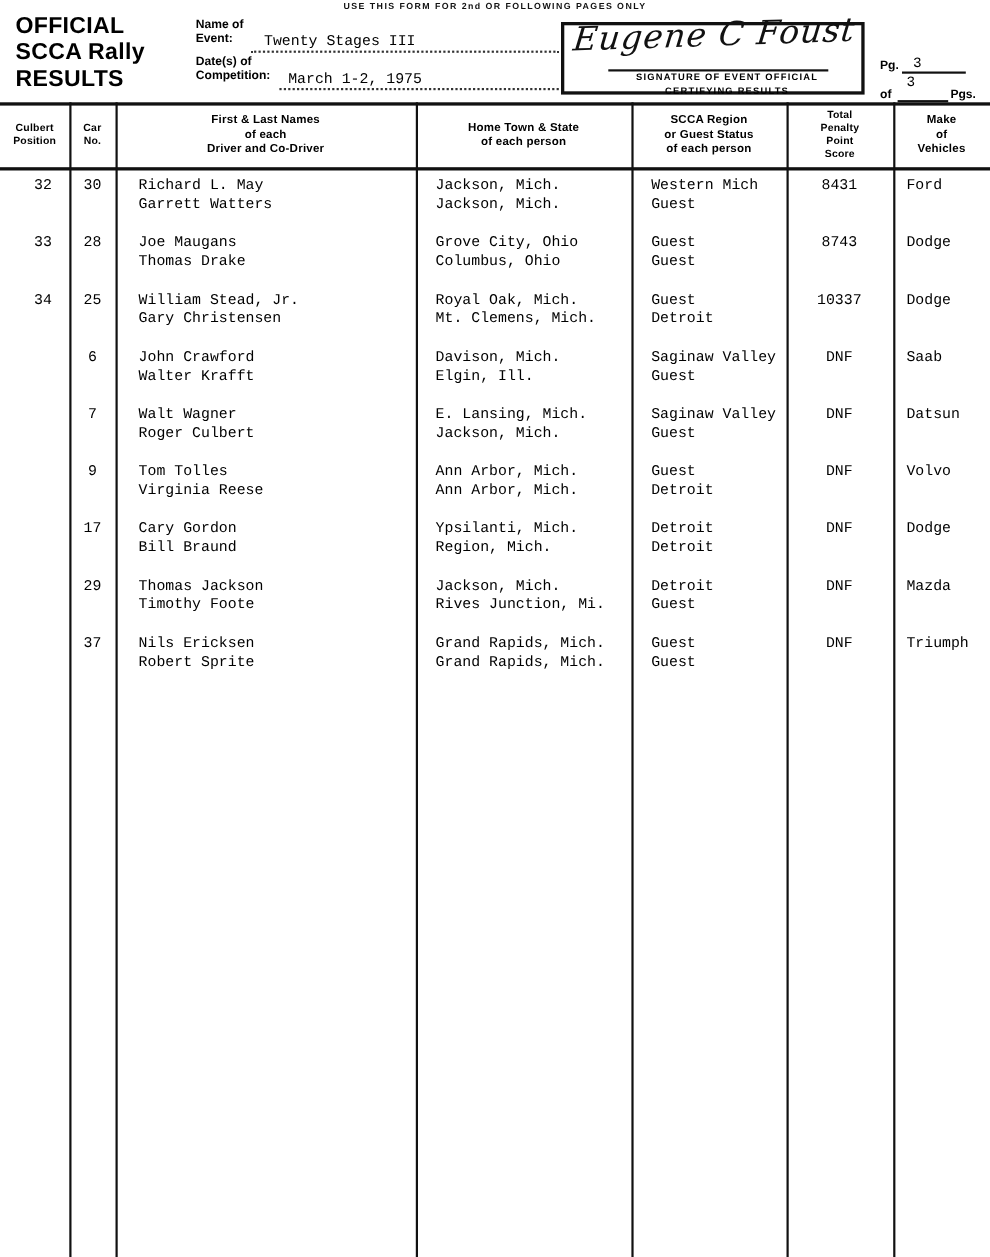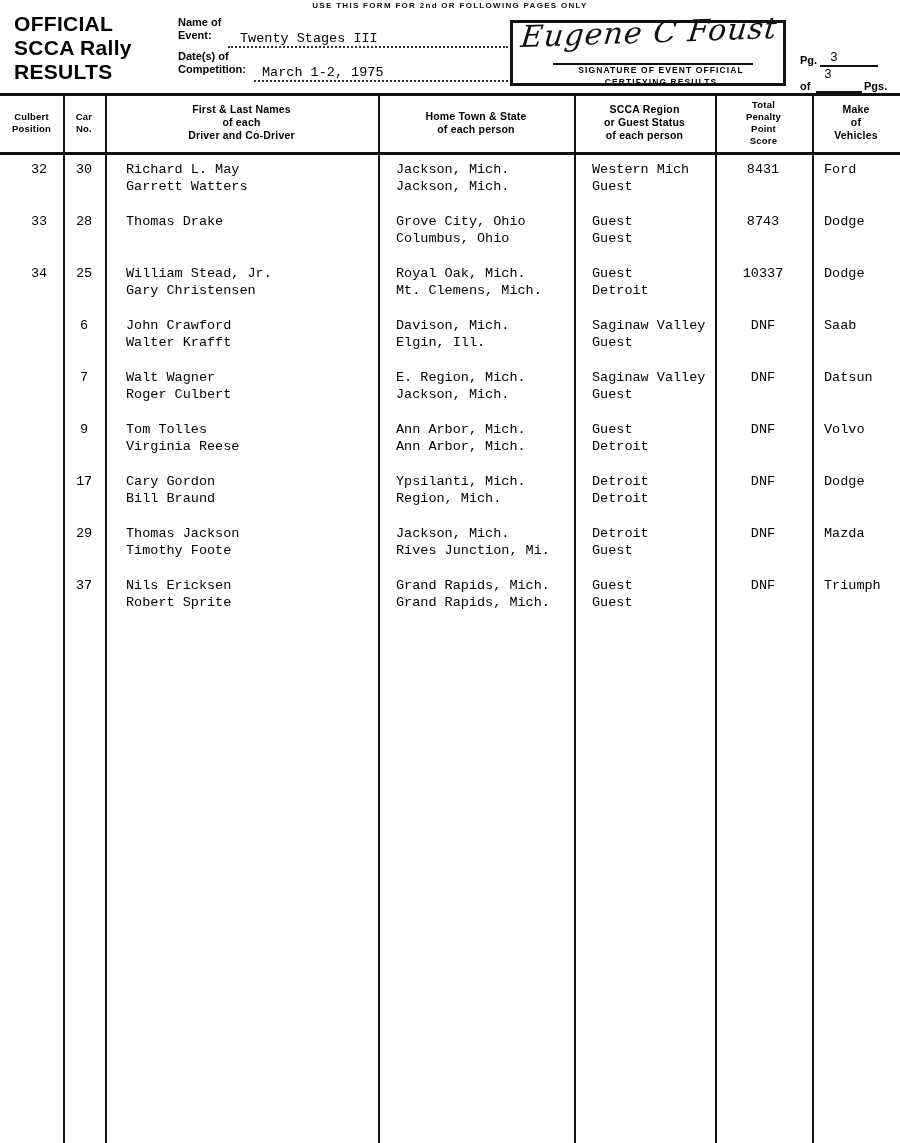"Joe Maugans" span.ln { html: none -> <span>Joe Maugans</span> }
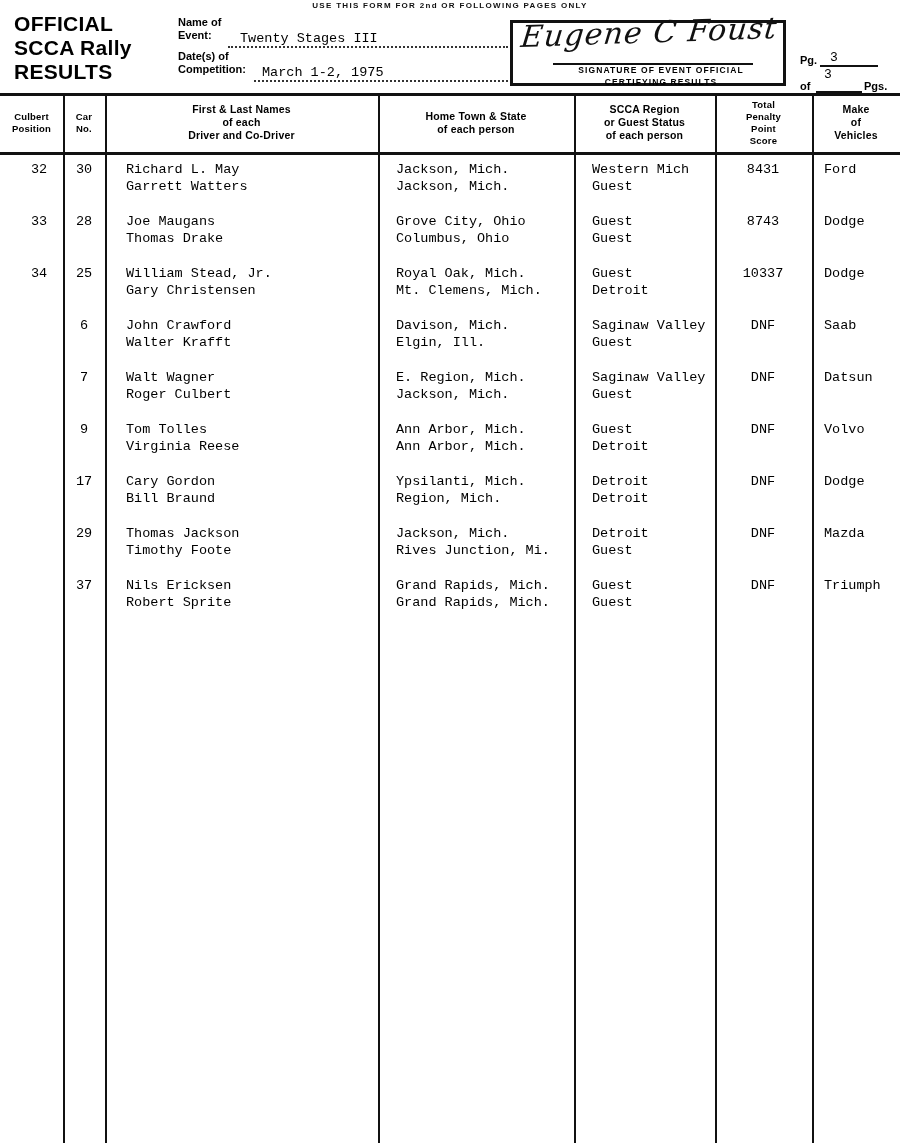"E. Region, Mich." span.ln { text: Region -> Lansing }
